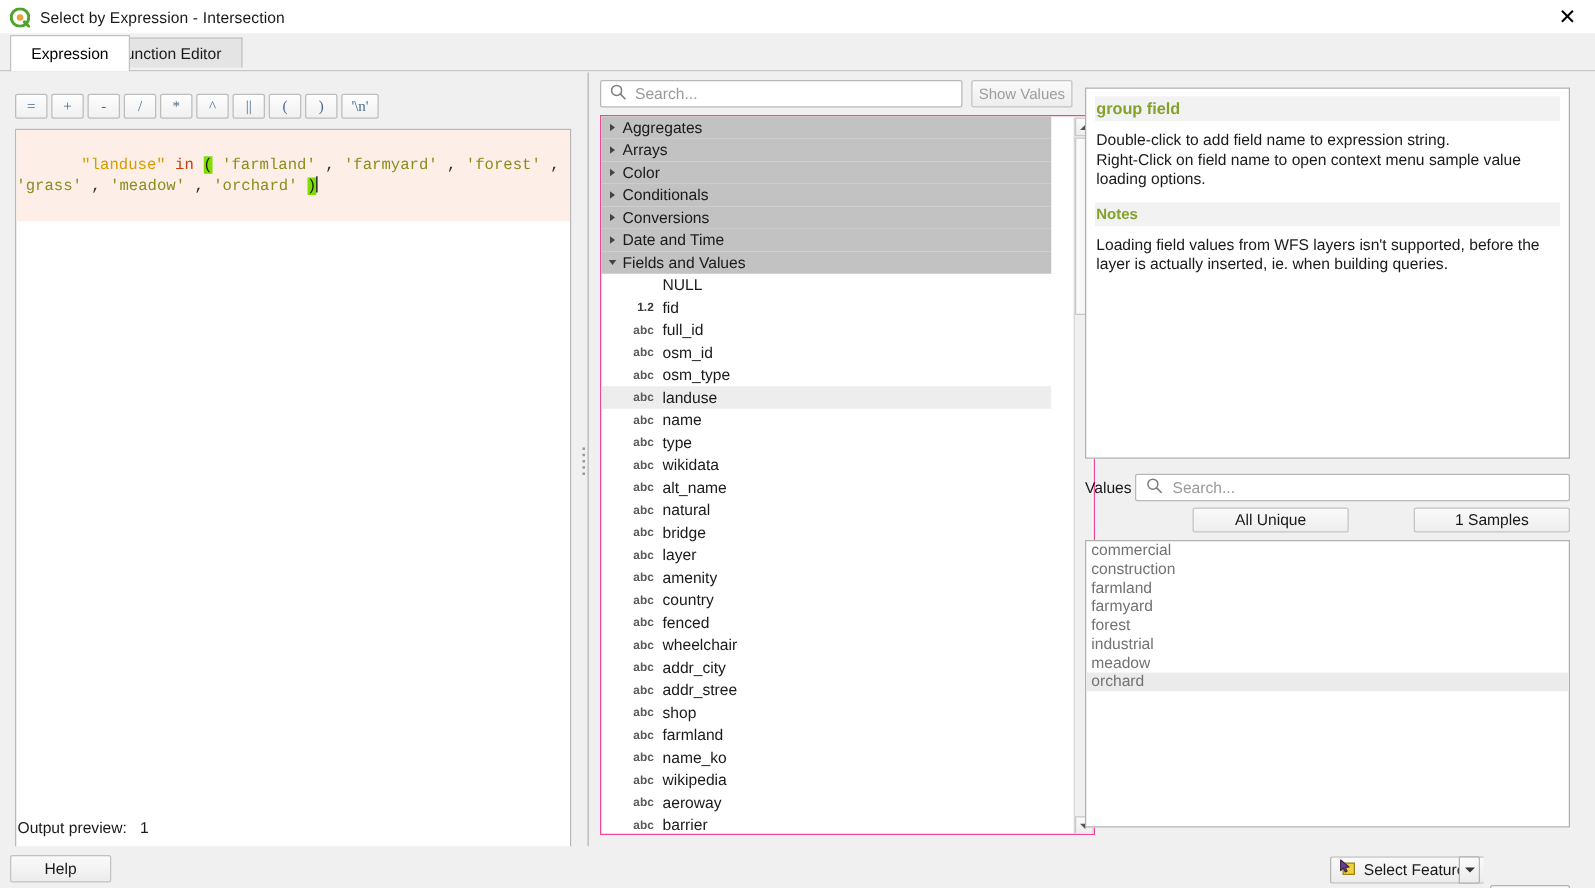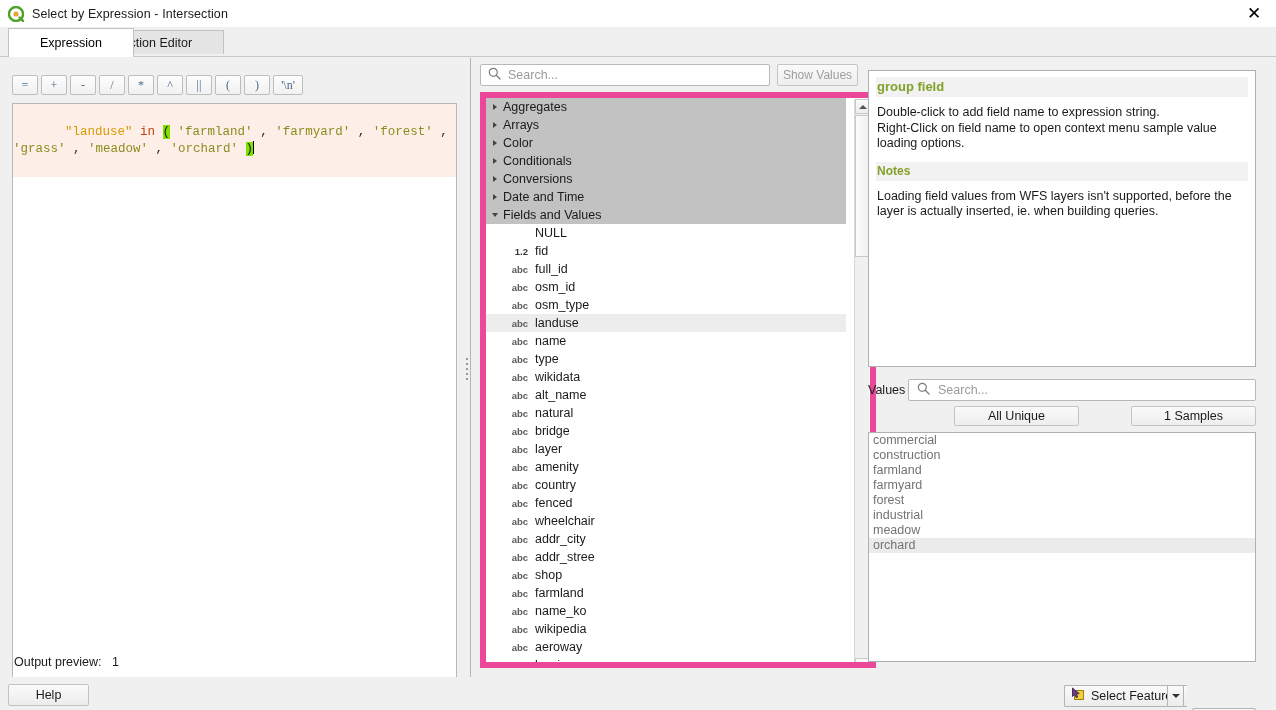"Expression" .tab { padding: 0 31px -> 0 16px }
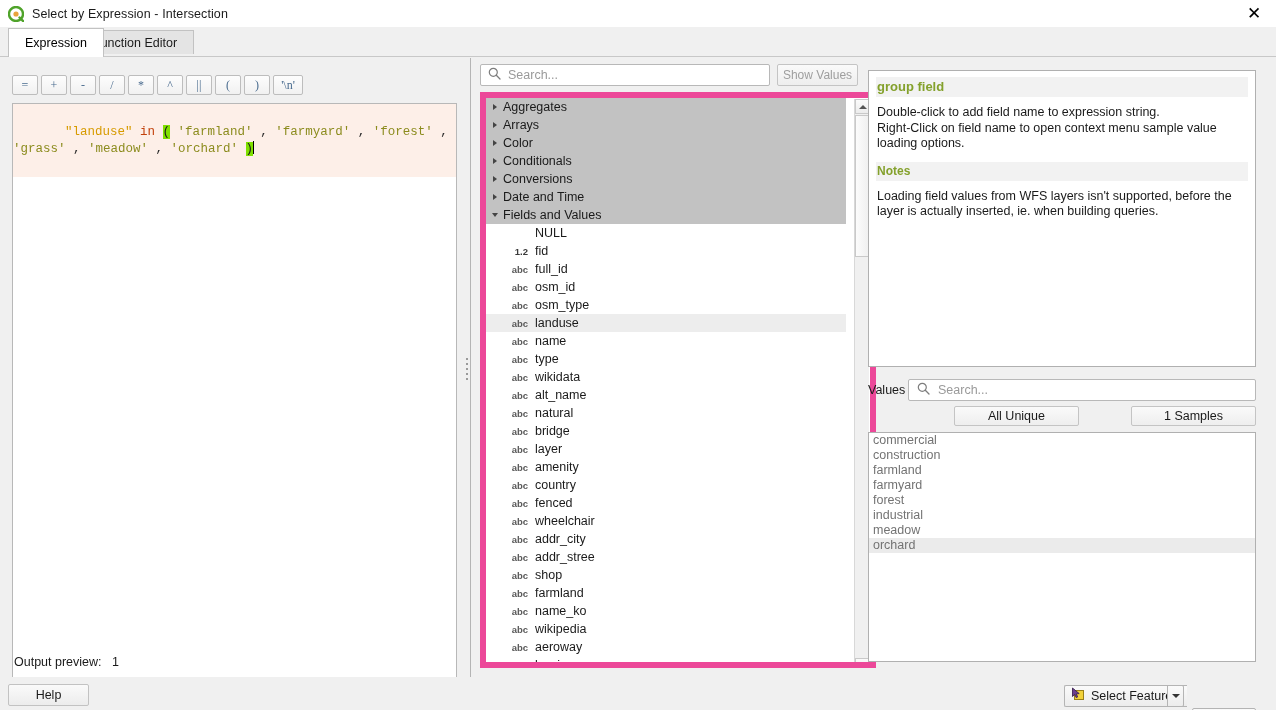"Aggregates" .tree { border: 6px solid #ec4899 -> 1px solid #ec4899 }
